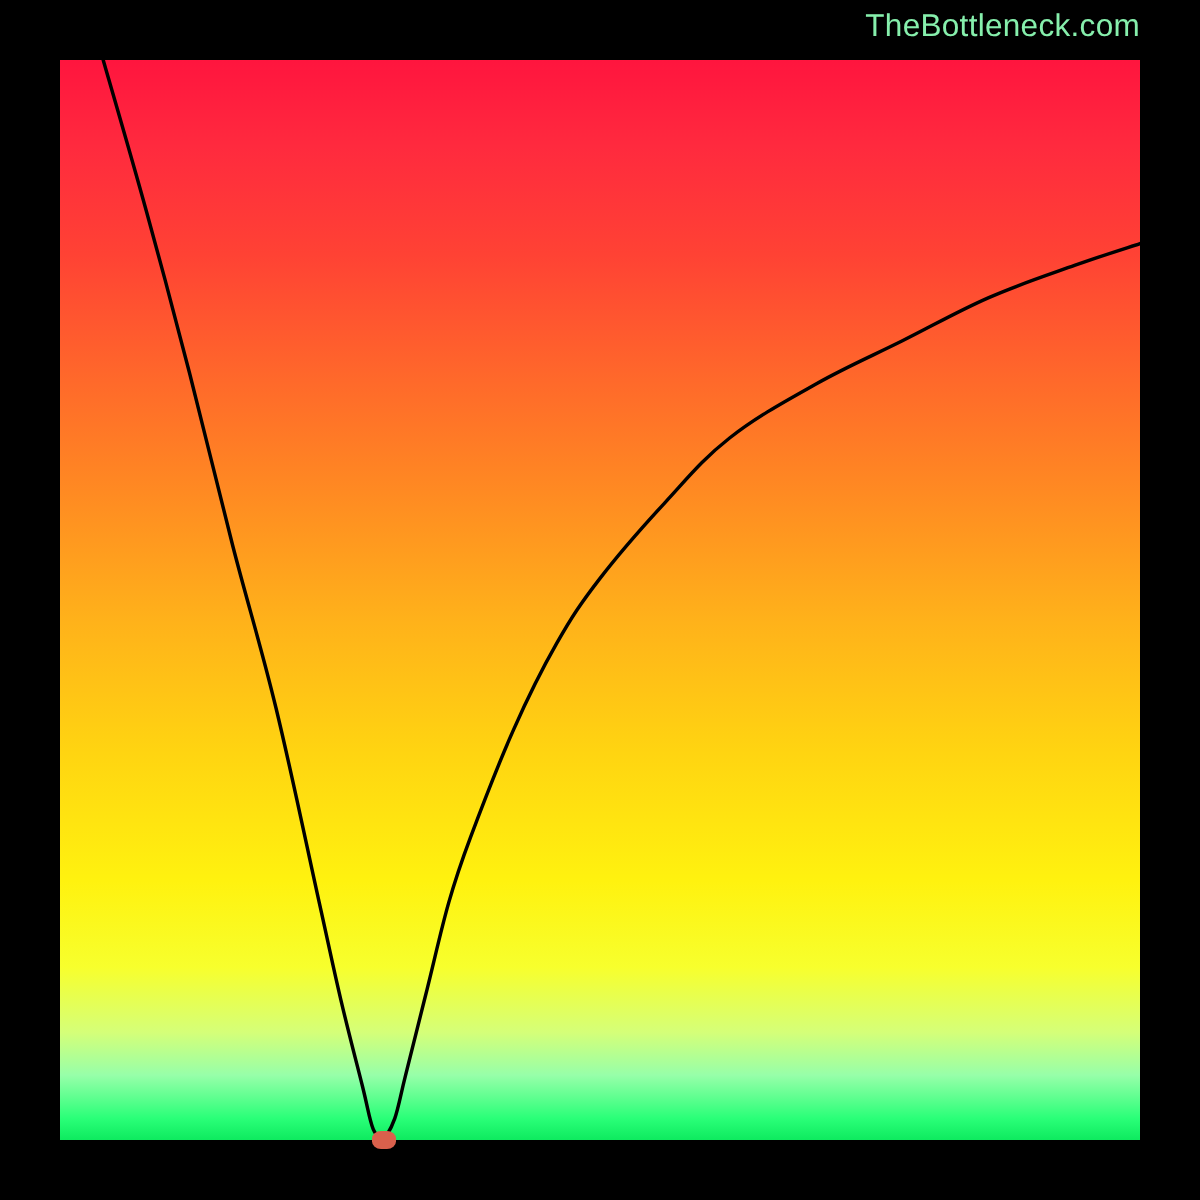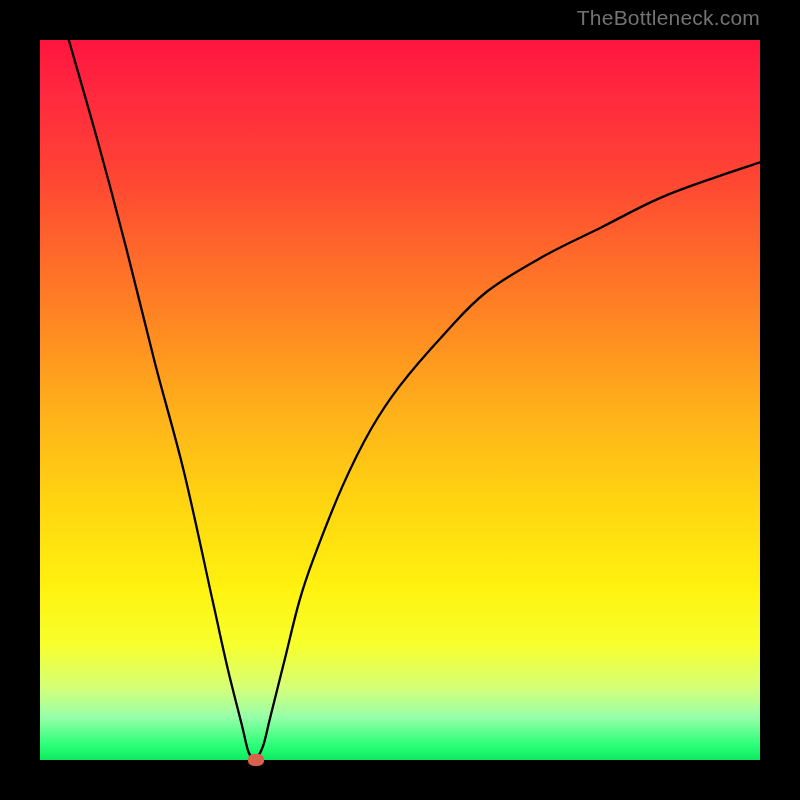"TheBottleneck.com" .watermark { color: #737373 -> #86efac }
